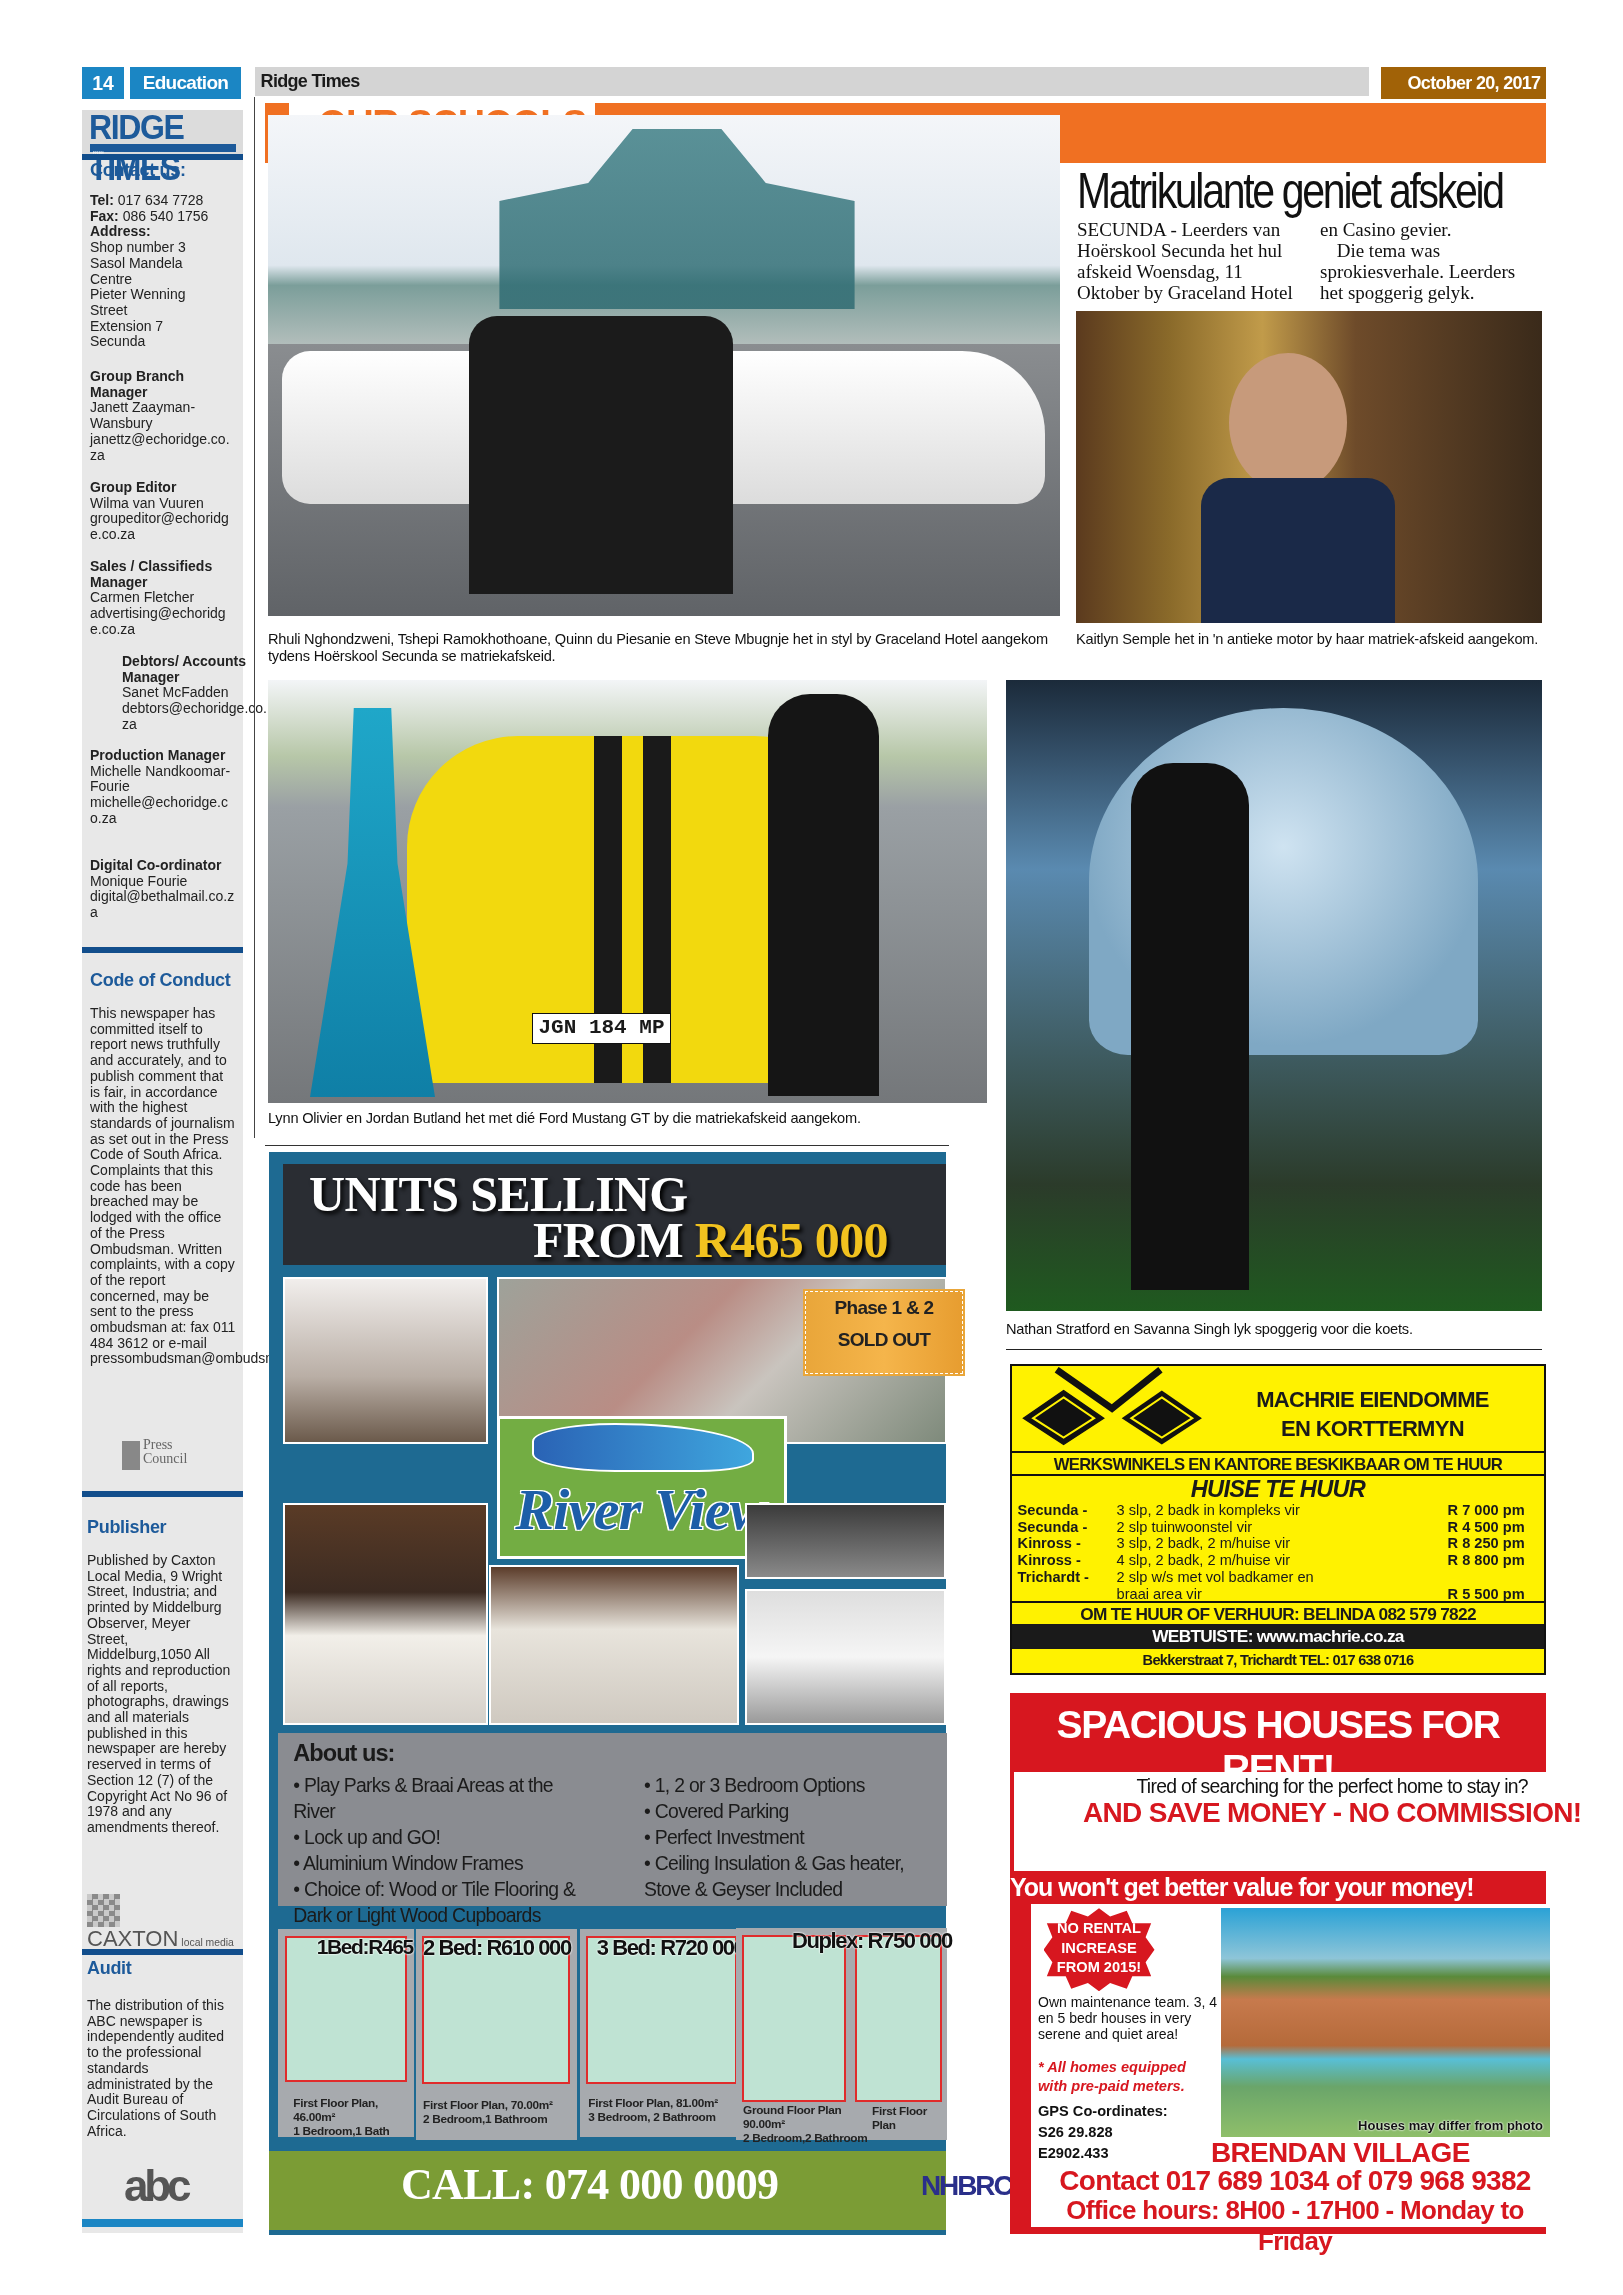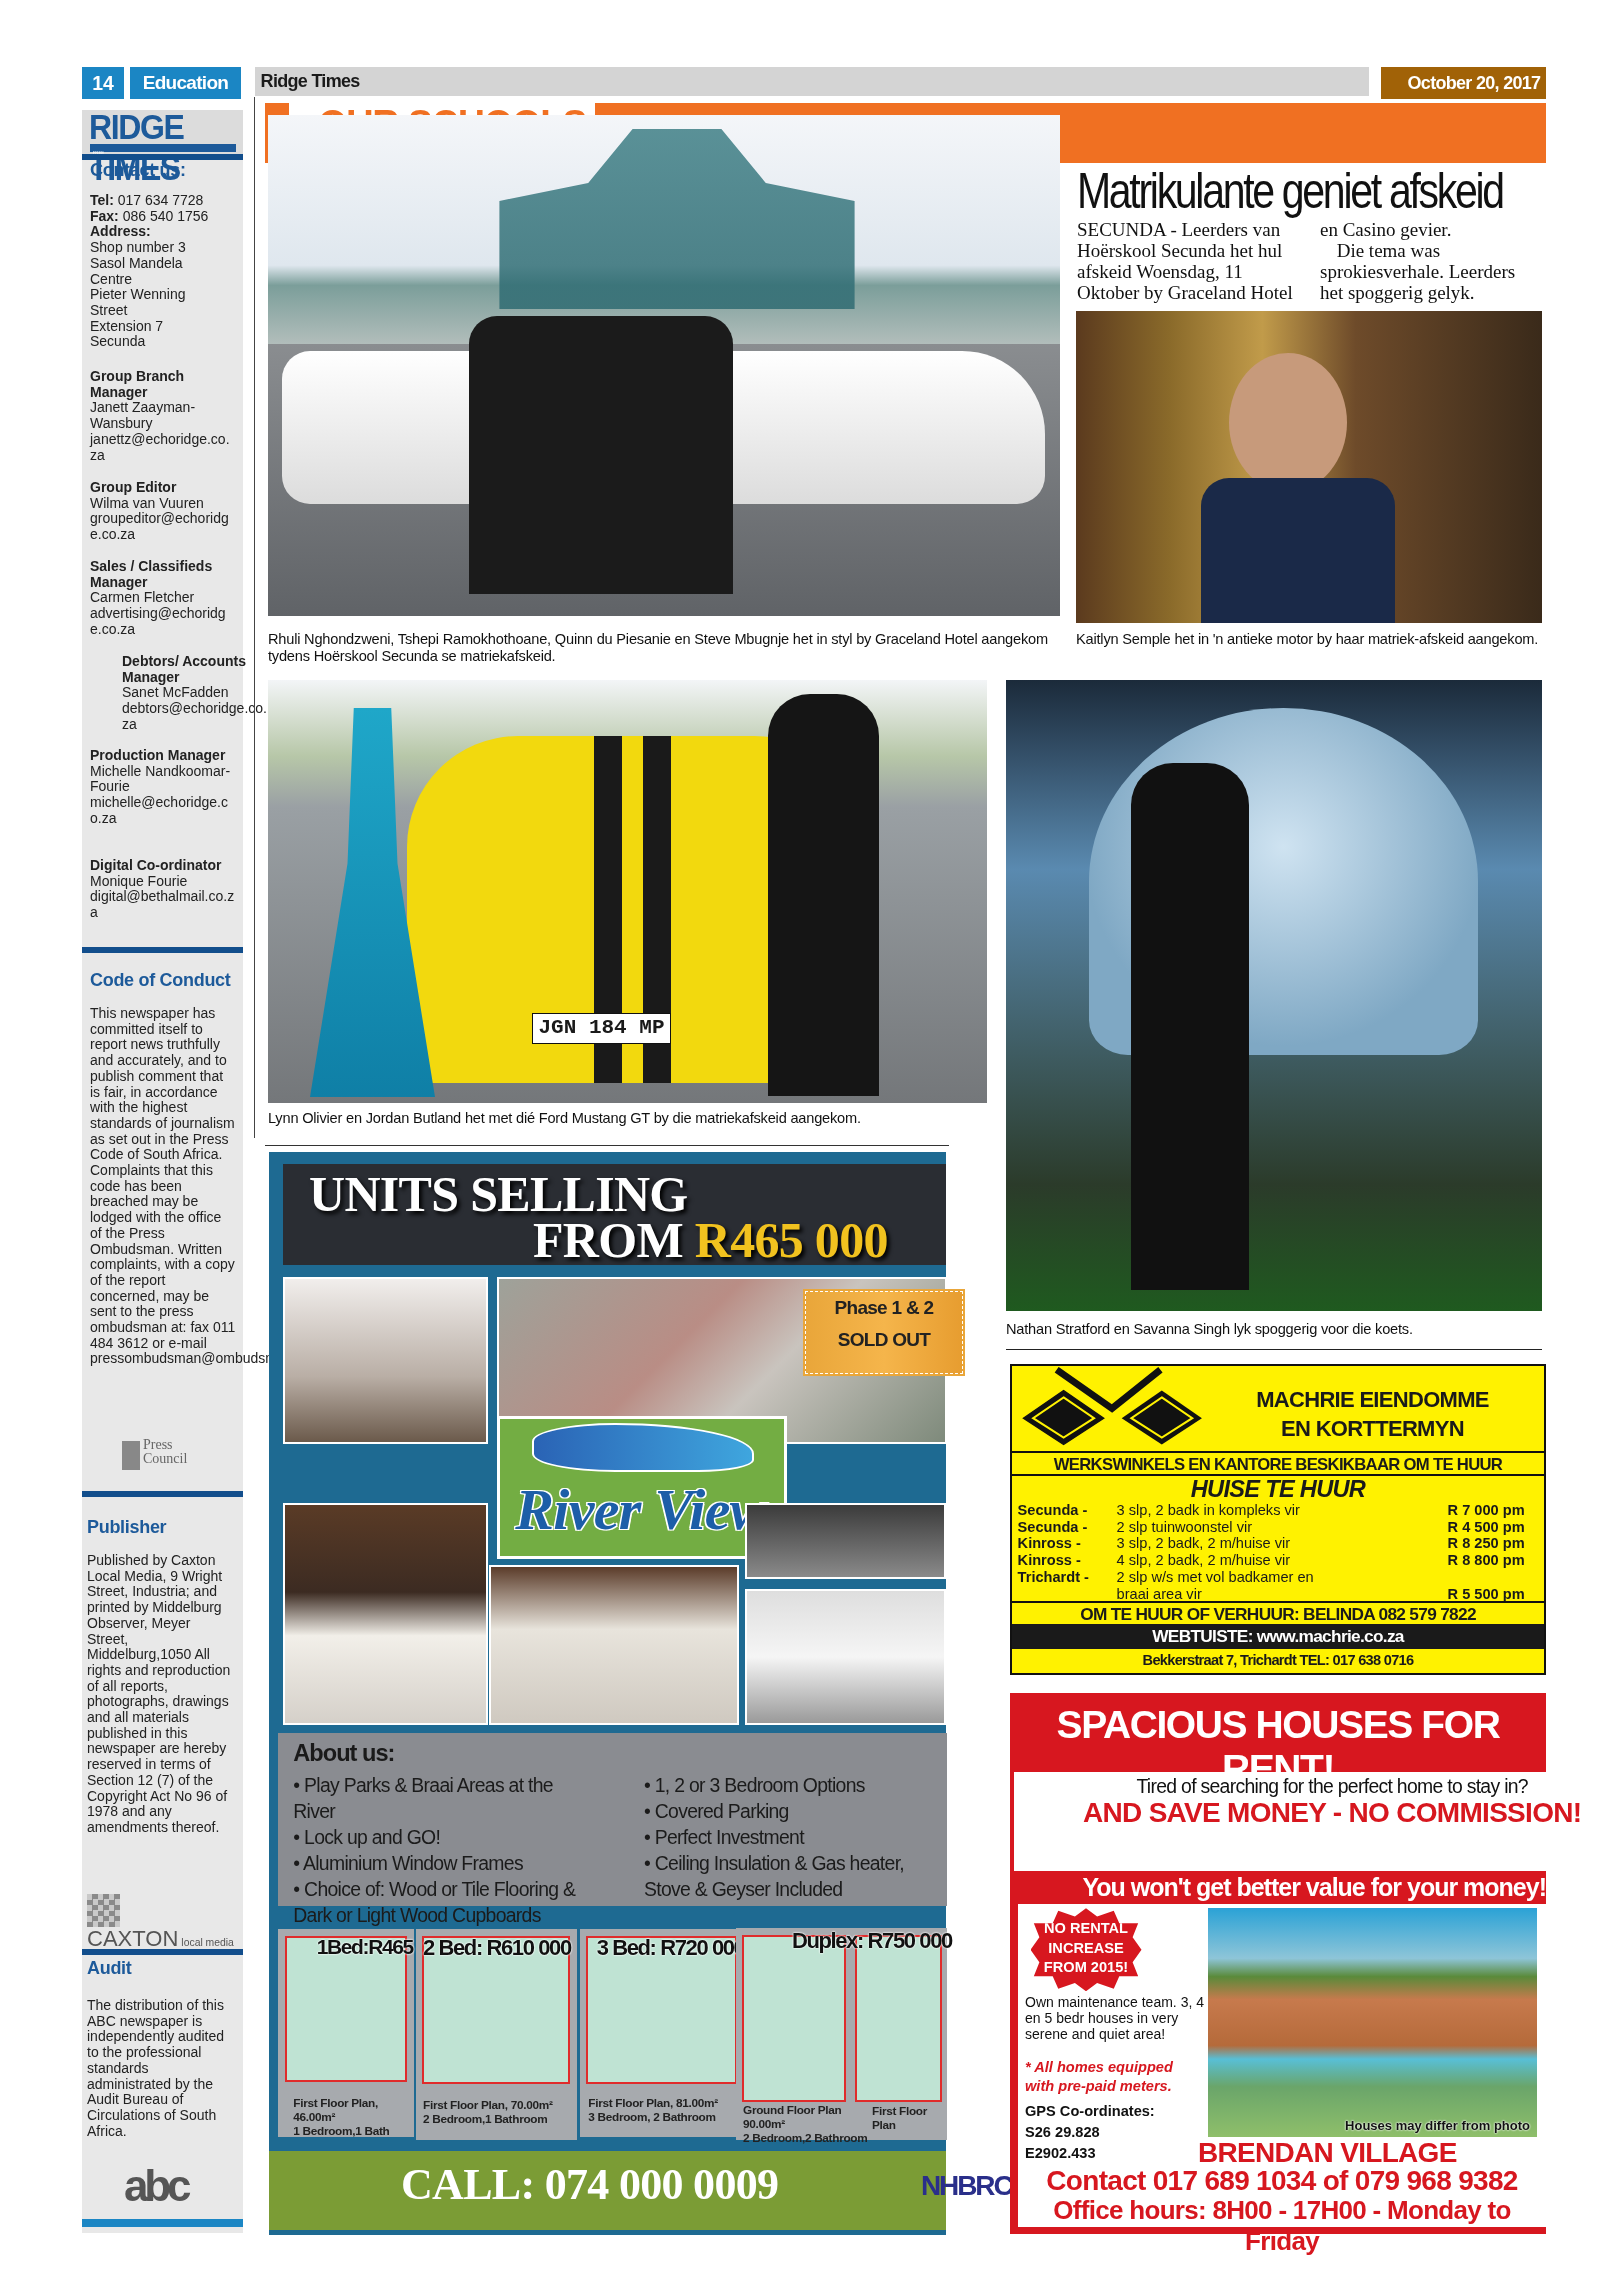"You won't get better value" div { text-align: right -> left }
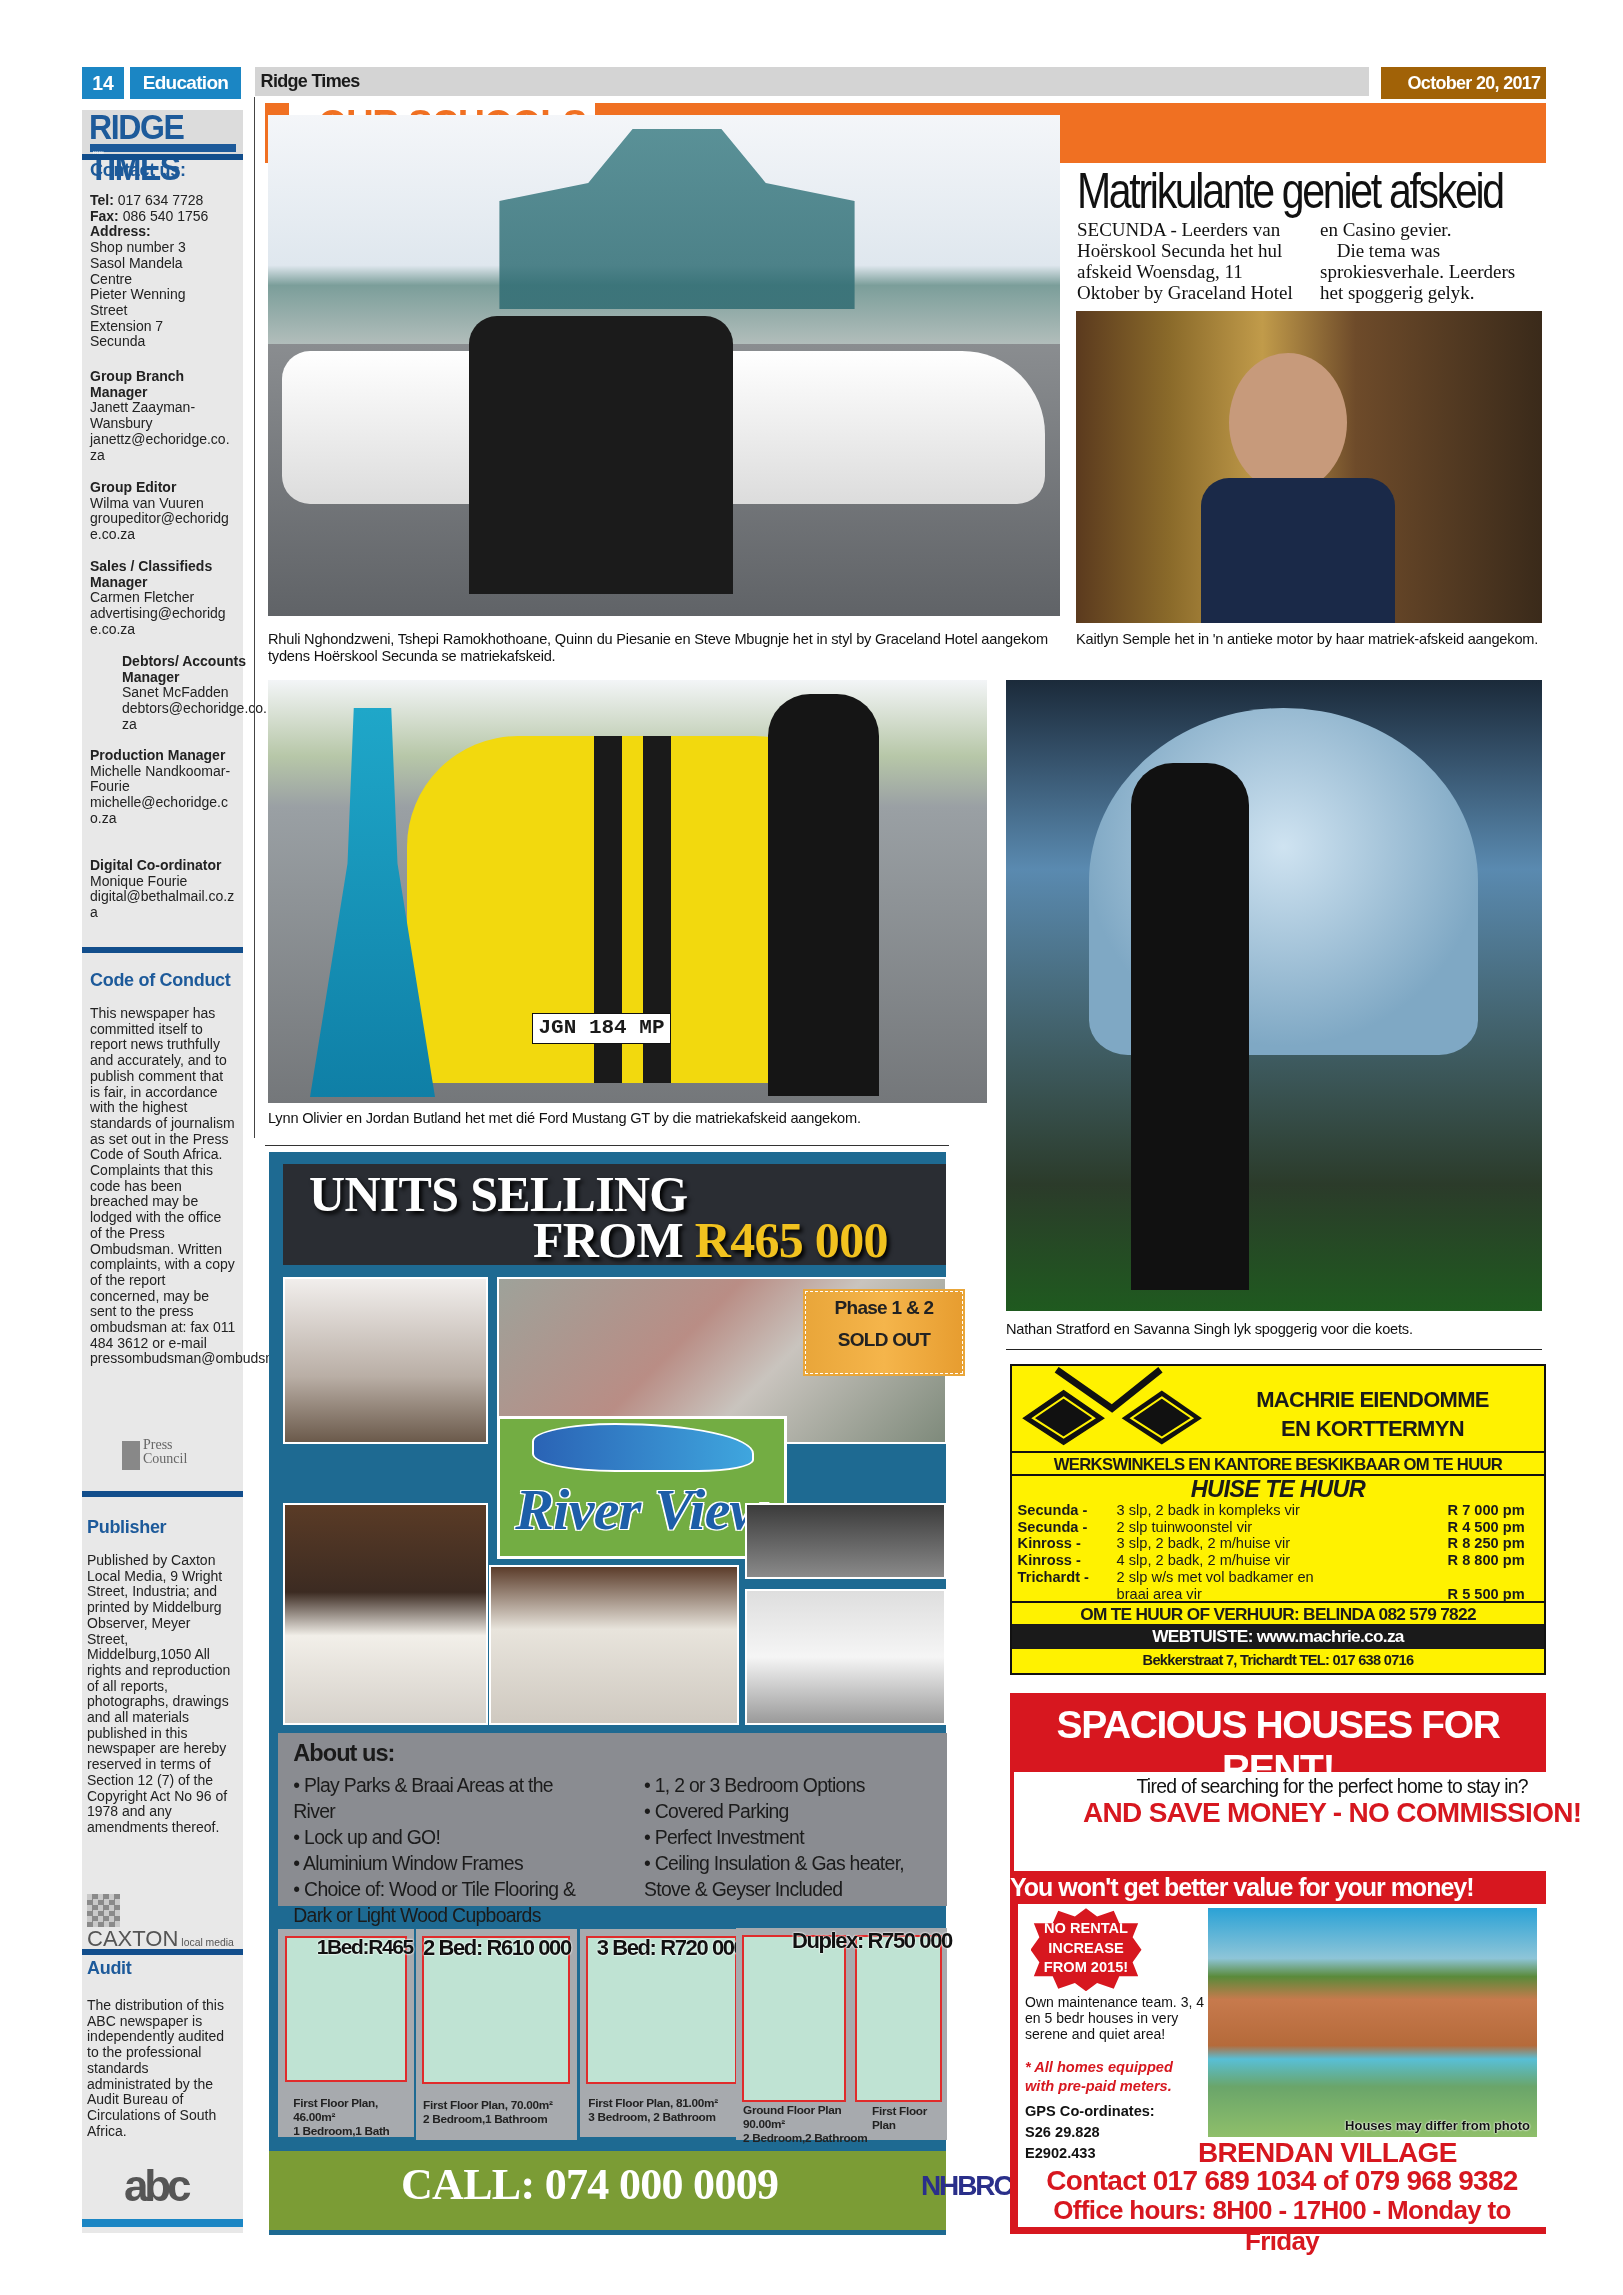"NO RENTAL" div.bv-white { left: 8px -> 21px }
